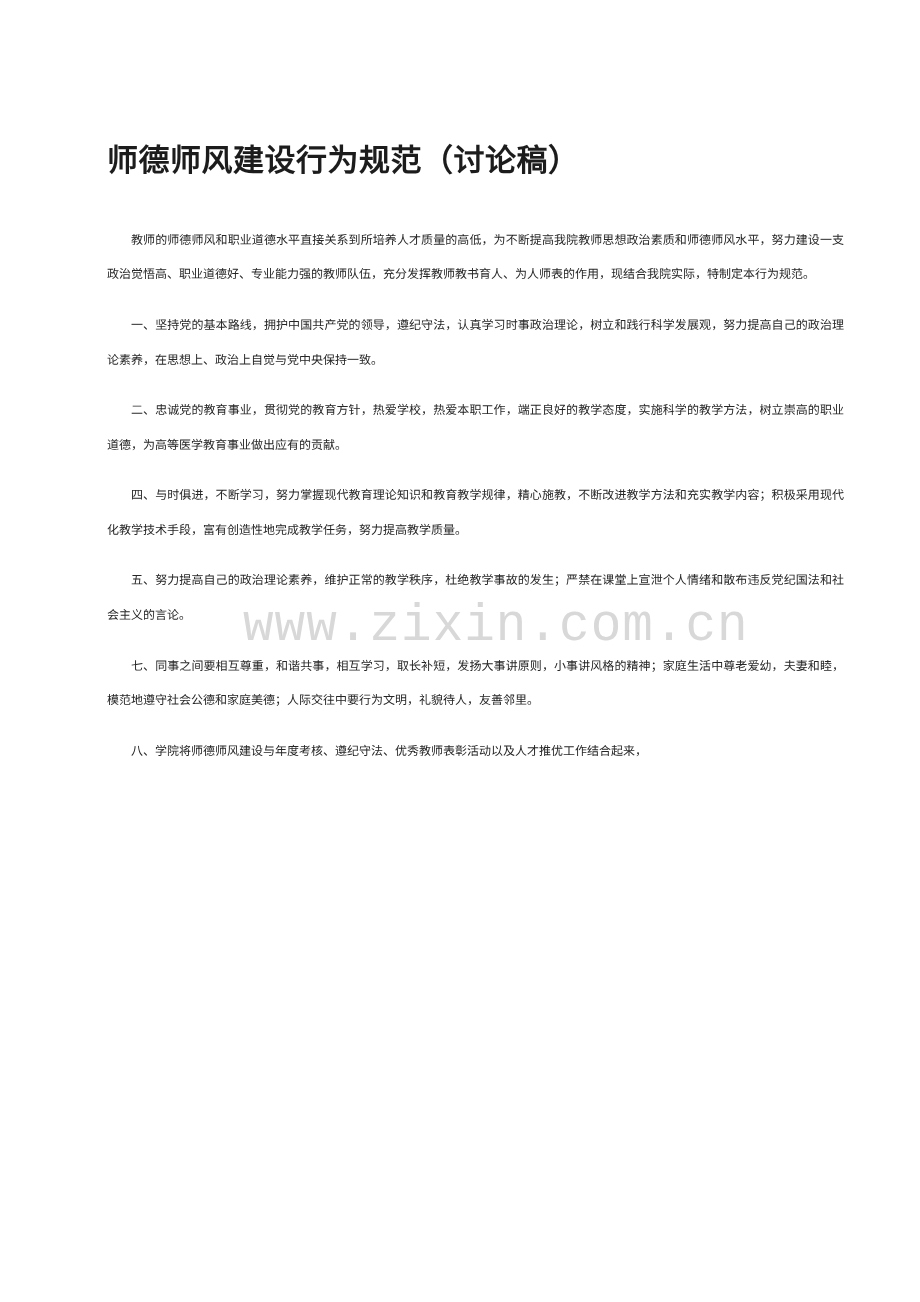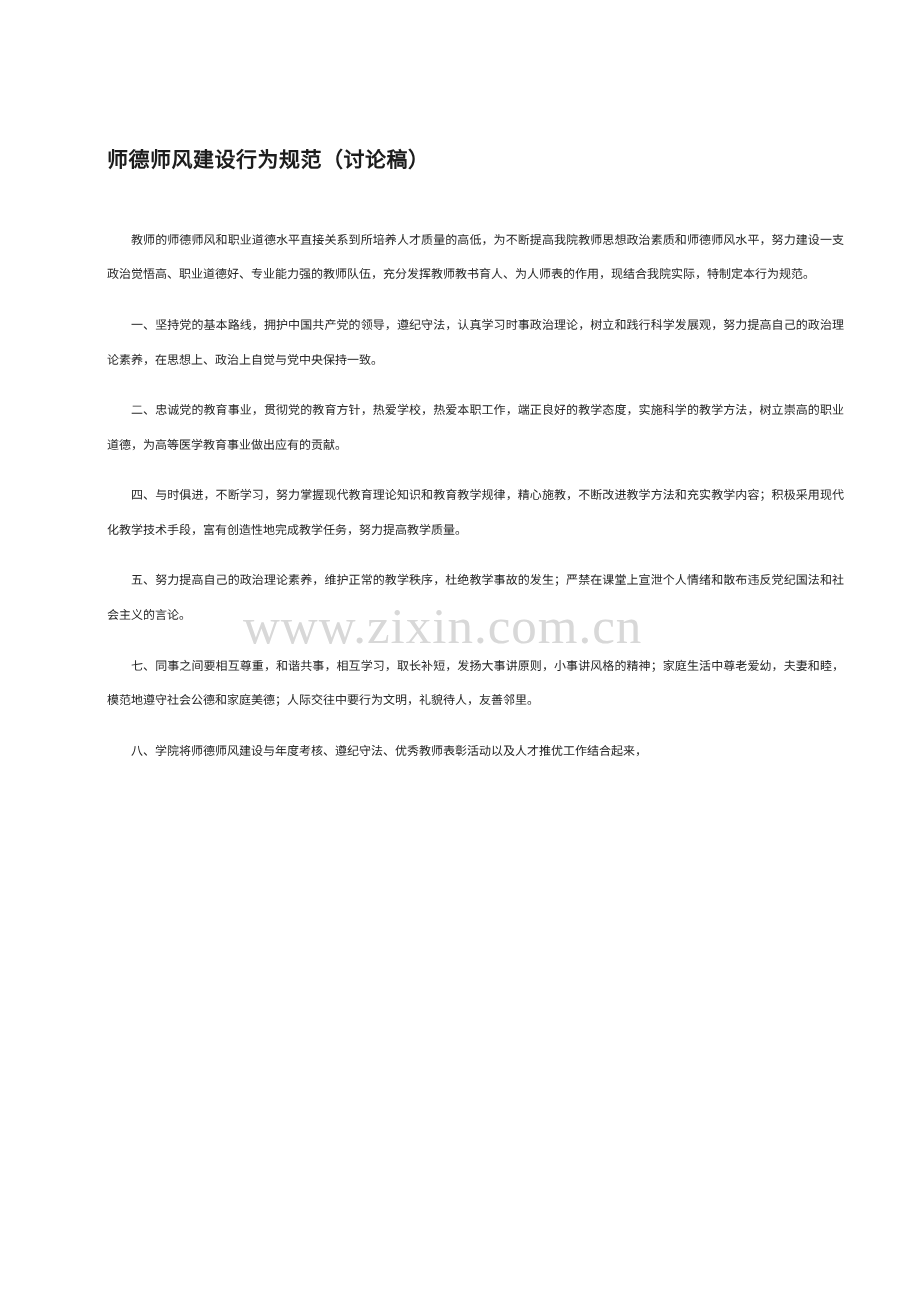"师德师风建设行为规范（讨论稿）" .doc-title { font-size: 21px -> 31px }
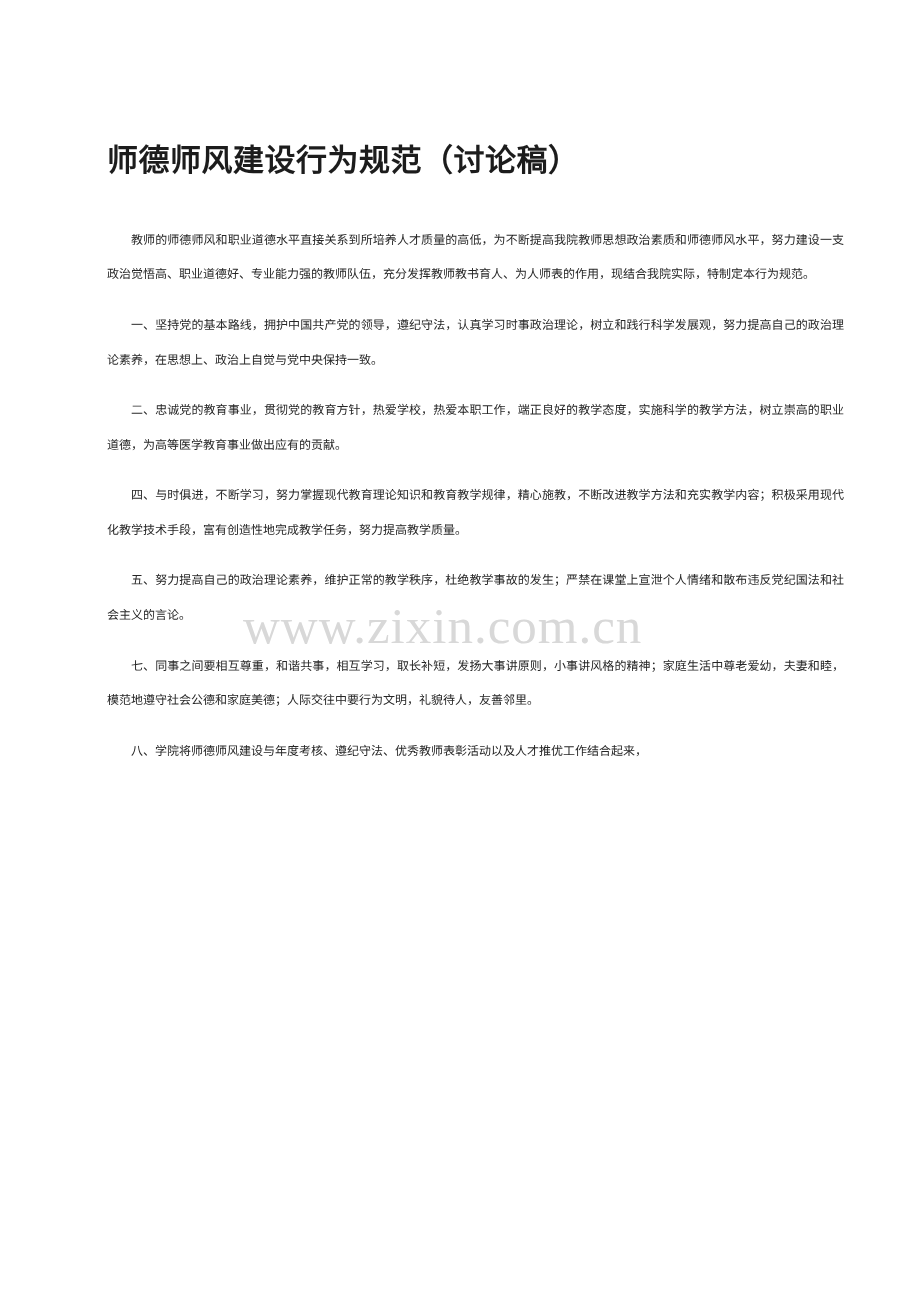"www.zixin.com.cn" .watermark { font-family: Liberation Serif, serif -> Liberation Mono, monospace }
